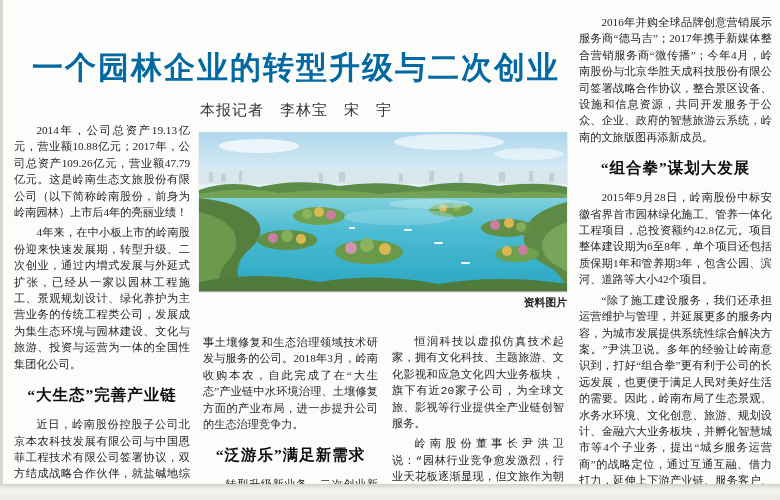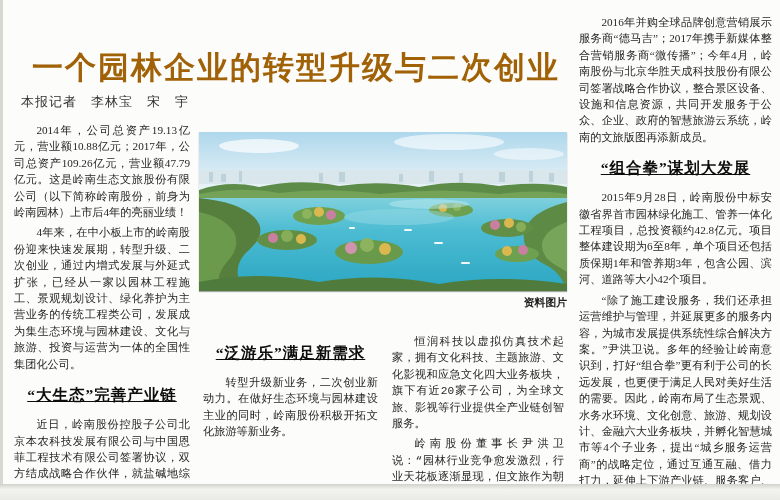"一个园林企业的转型升级与二次创业" .headline { color: #a16207 -> #0369a1 }
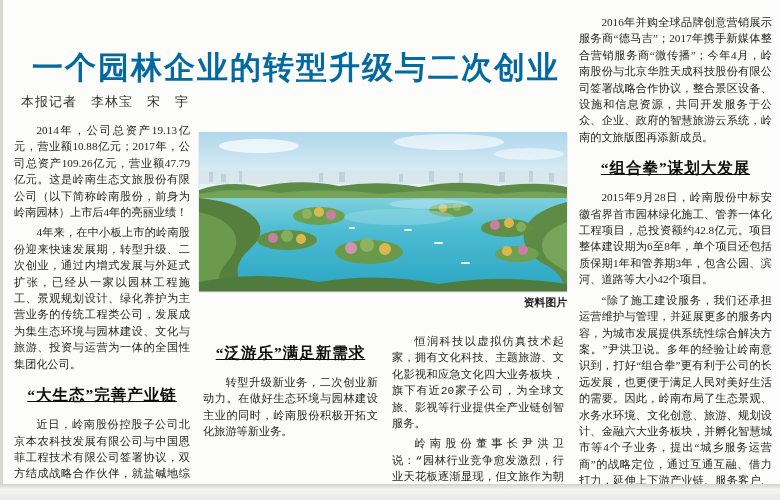"本报记者 李林宝 宋 宇" .byline { font-size: 13px -> 15px; text-align: none -> center; top: 93px -> 101px }
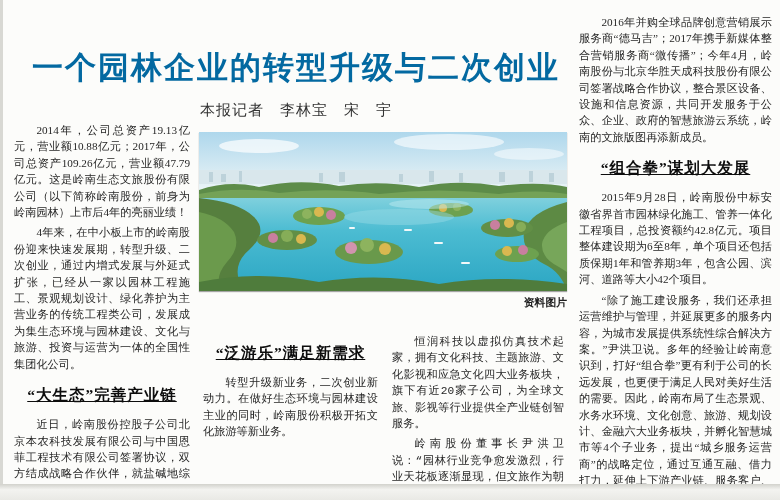"“组合拳”谋划大发展" .subhead { text-decoration: underline -> none }
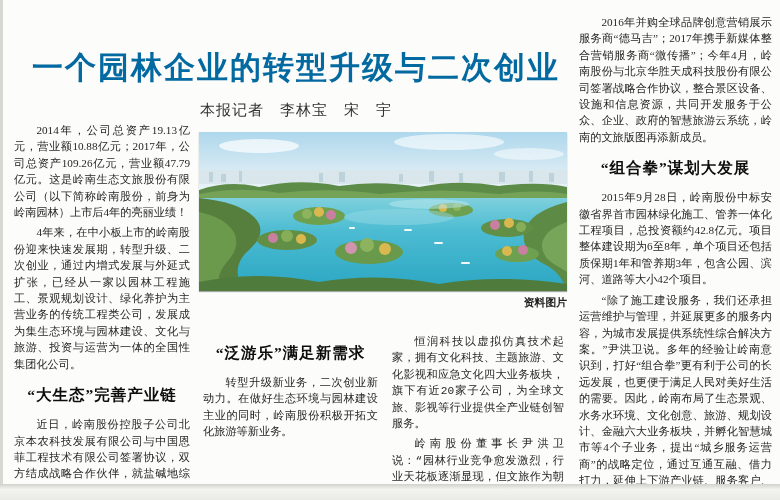"事土壤修复和生态治理领域技术研发与服务的公司。2018年3月，岭南收购本农，自此" p { html: none -> <p>事土壤修复和生态治理领域技术研发与服务的公司。2018年3月，岭南收购本农，自此完成了在“大生态”产业链中水环境治理、土壤修复方面的产业布局，进一步提升公司的生态治理竞争力。</p> }
